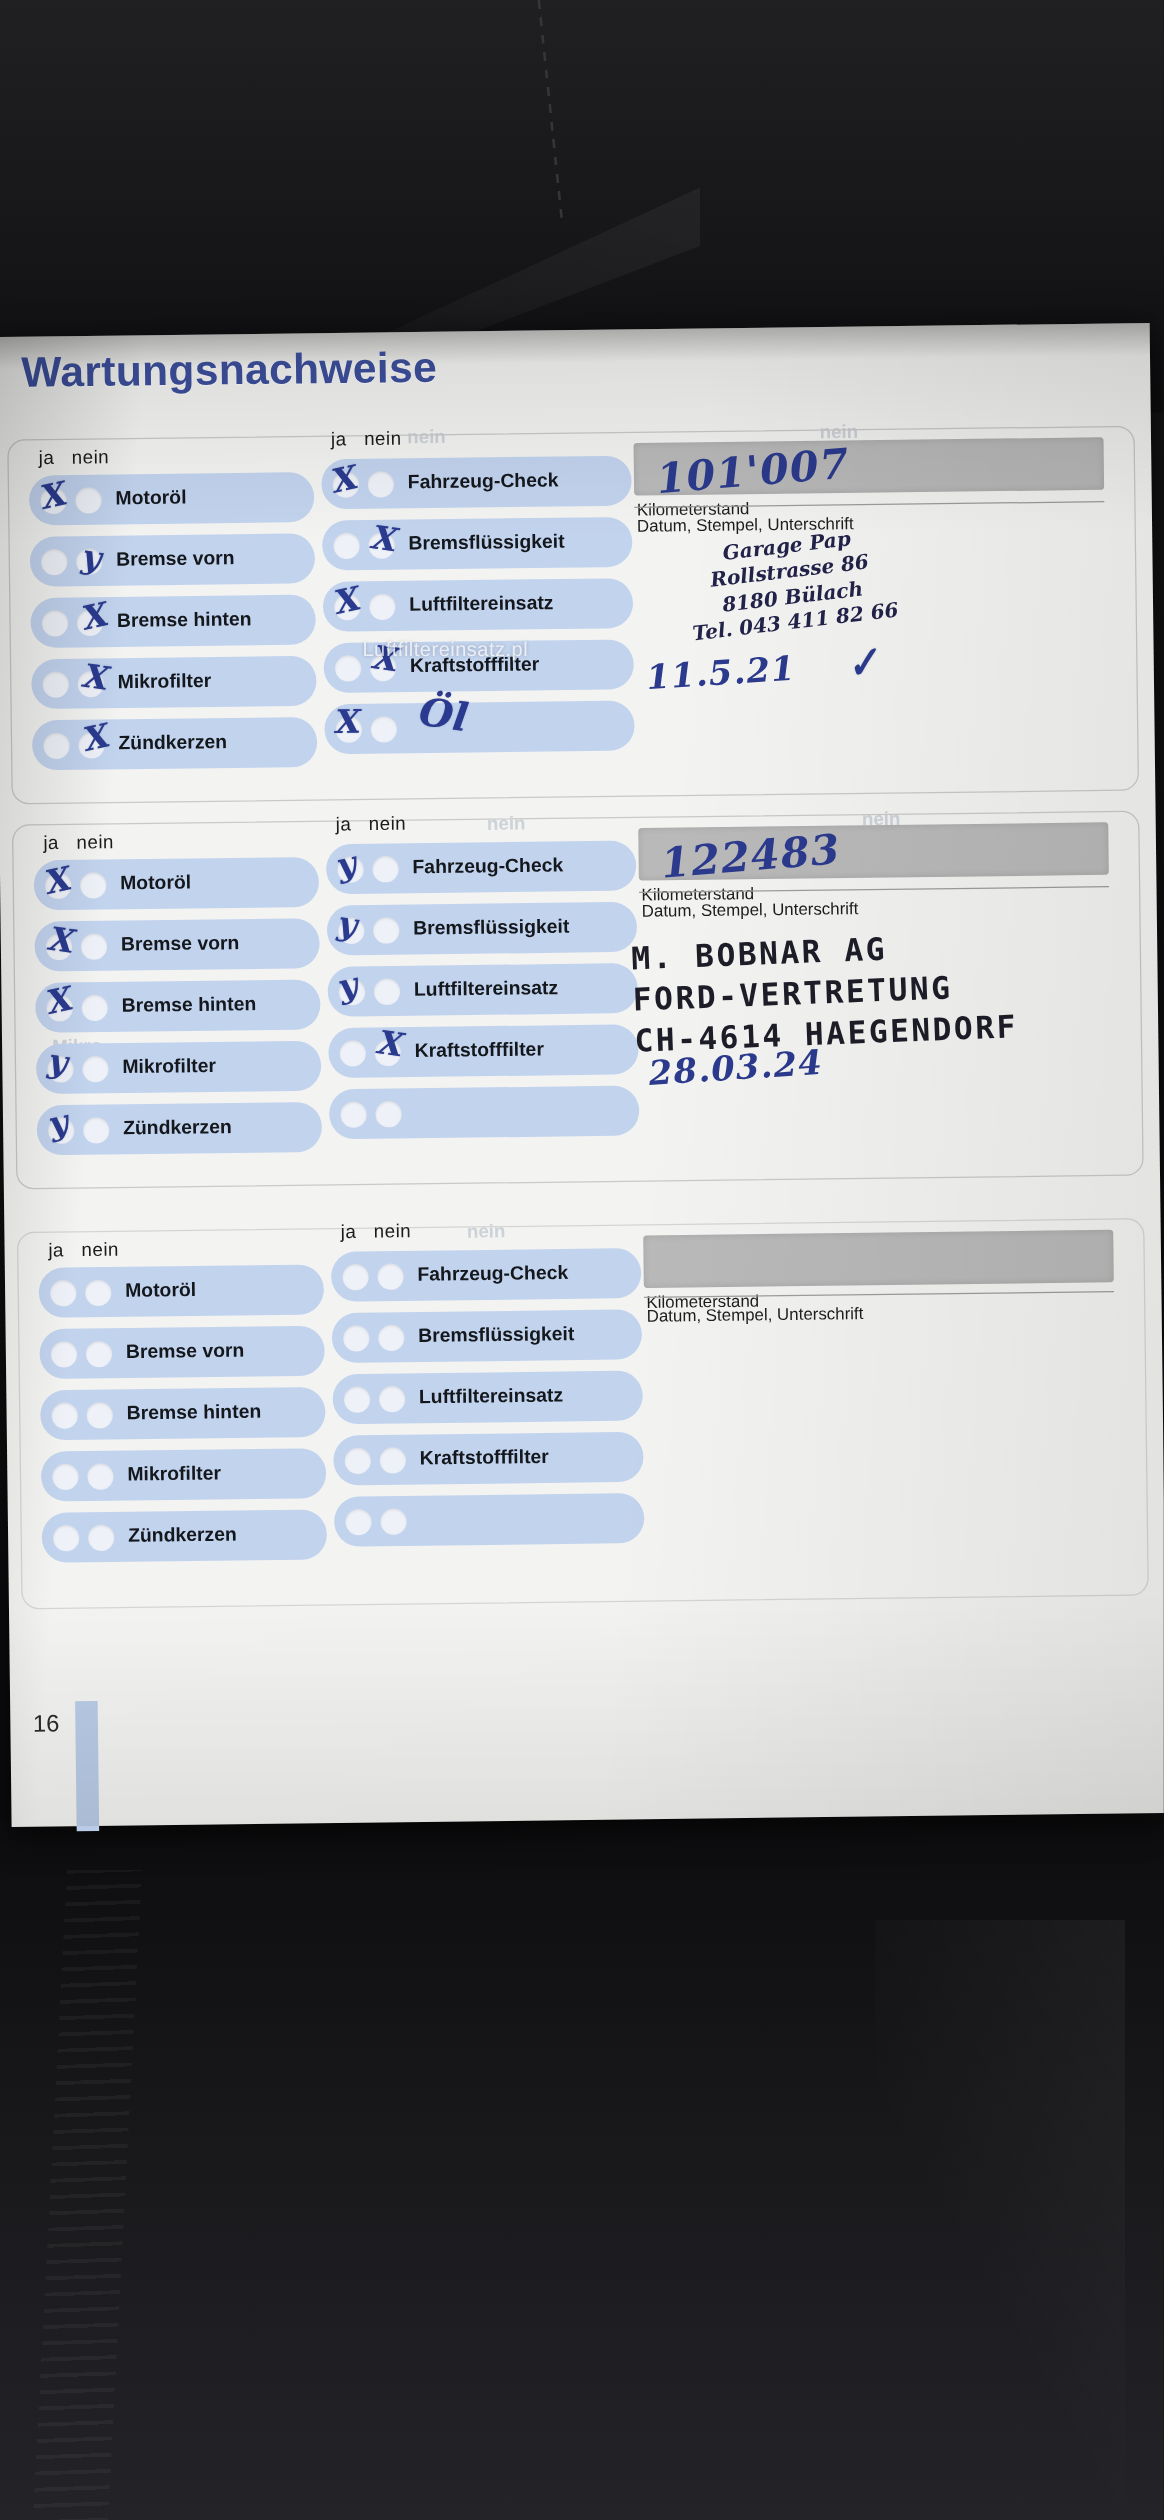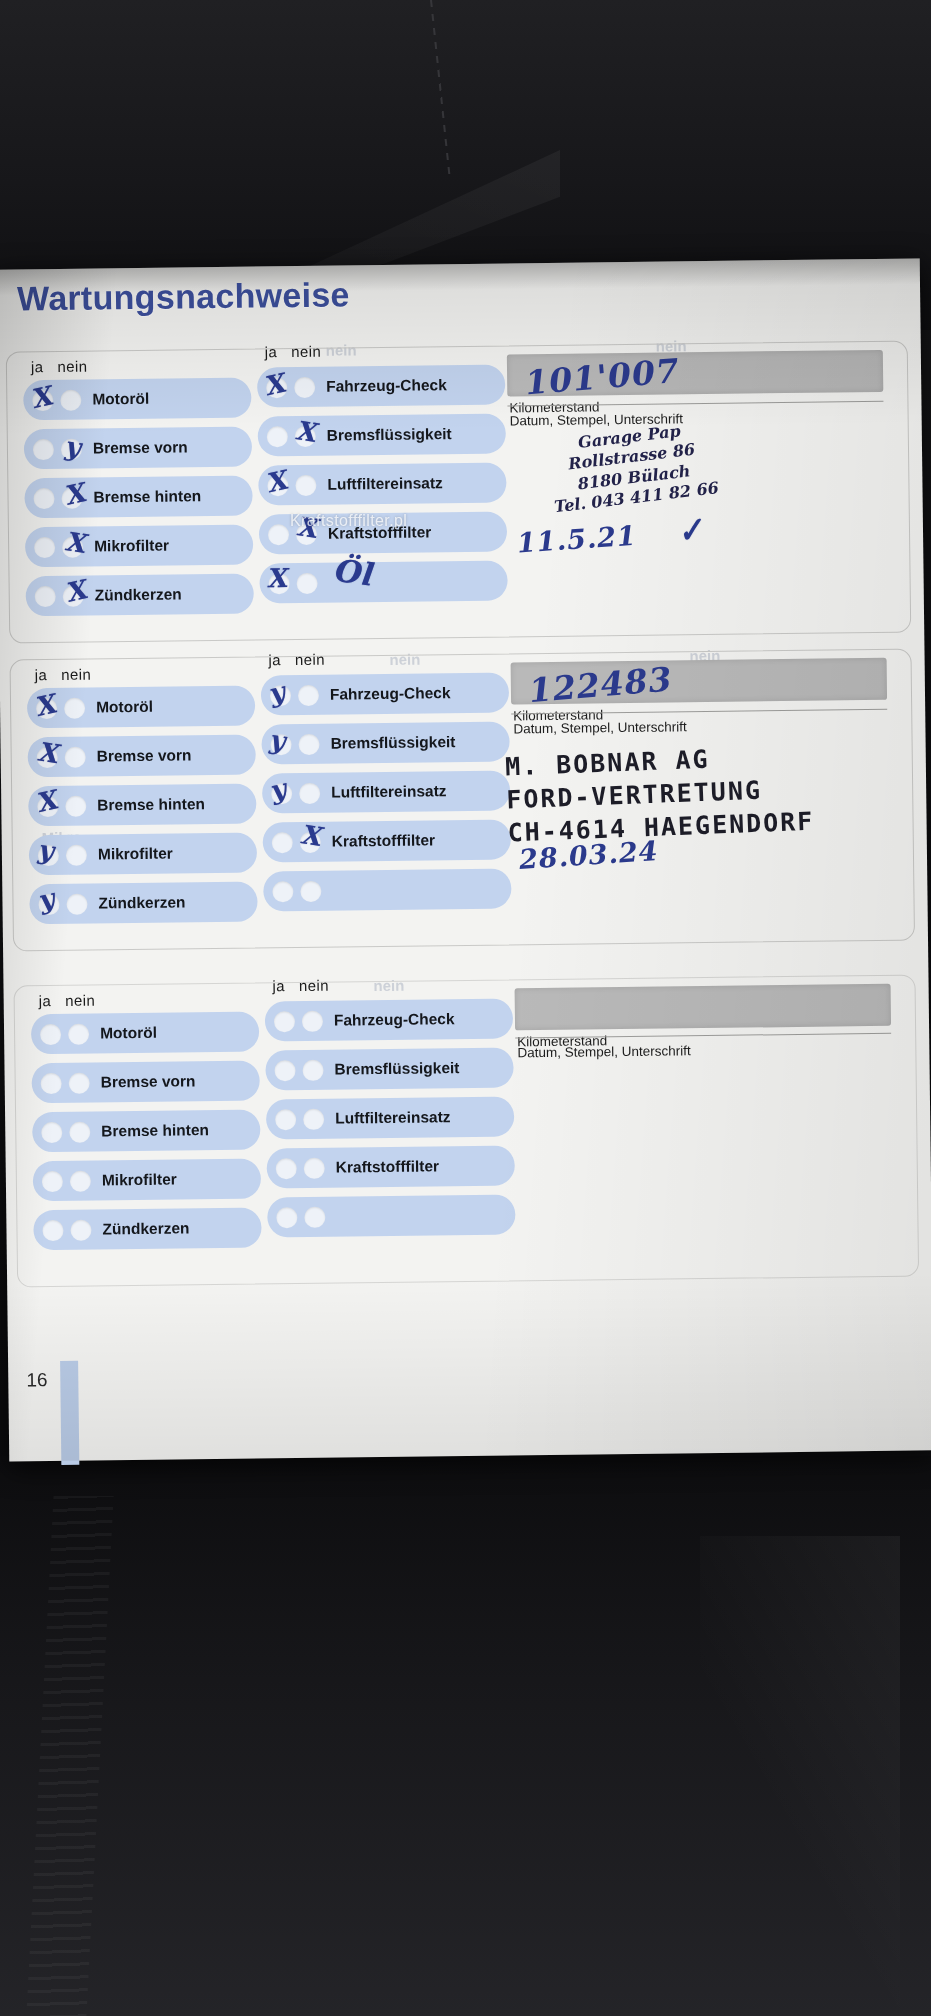"Kraftstofffilter.pl" div.watermark { text: Kraftstofffilter.pl -> Luftfiltereinsatz.pl }
